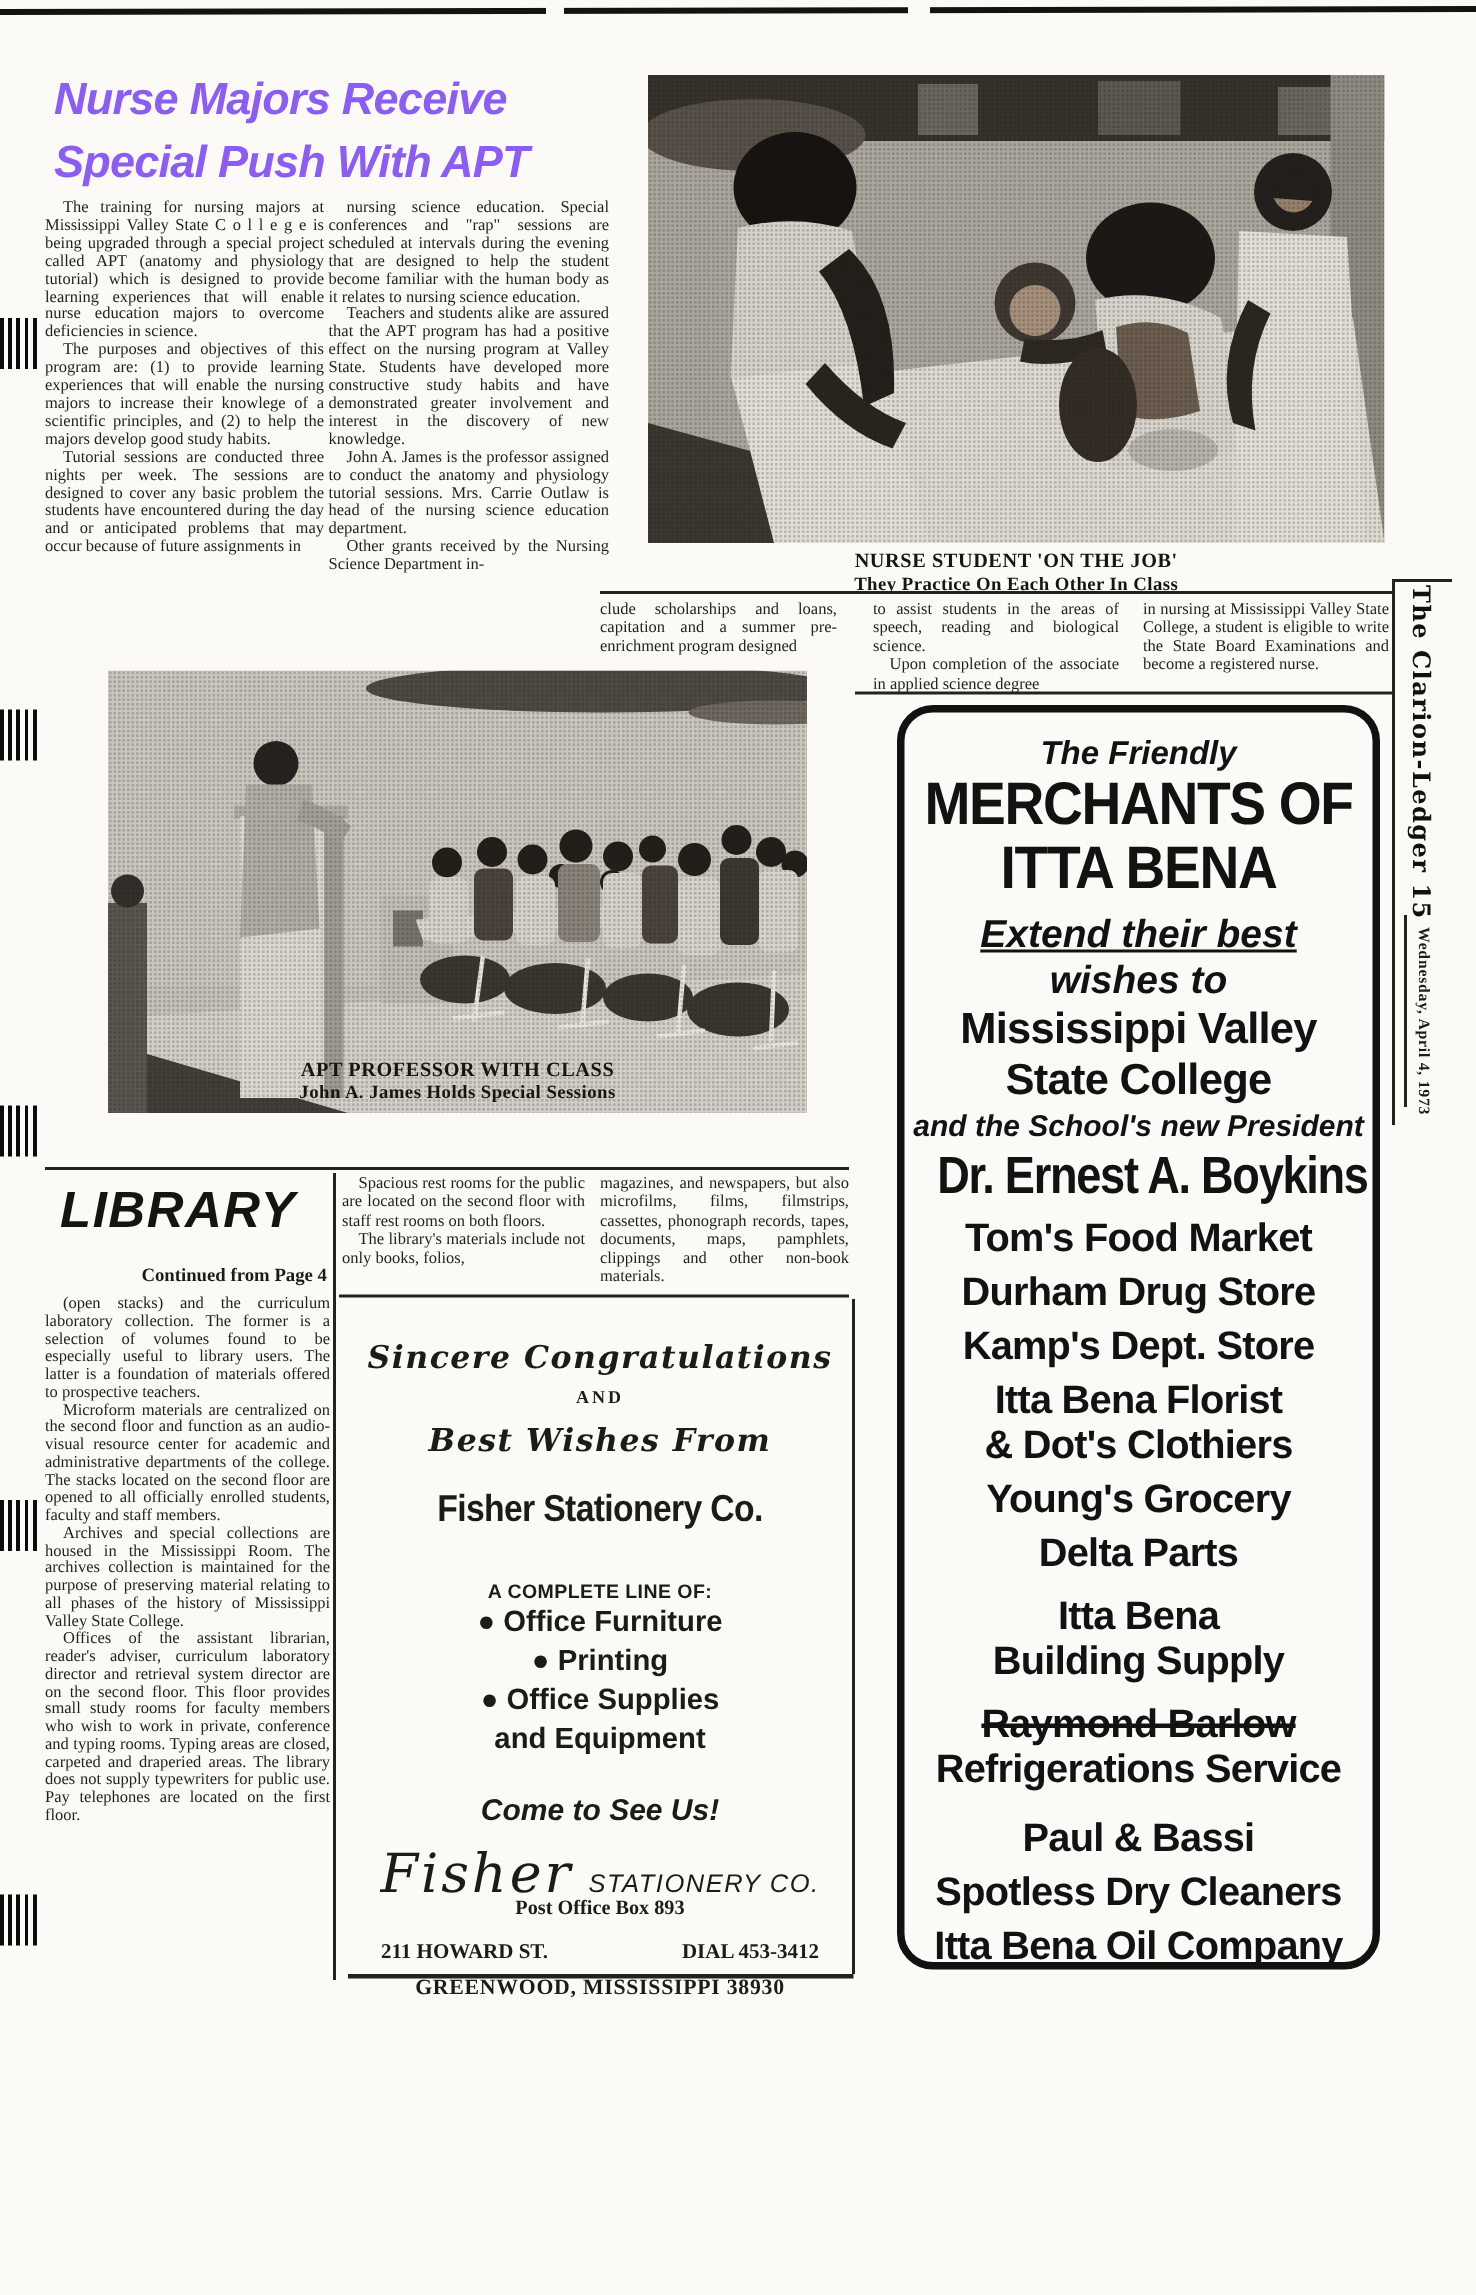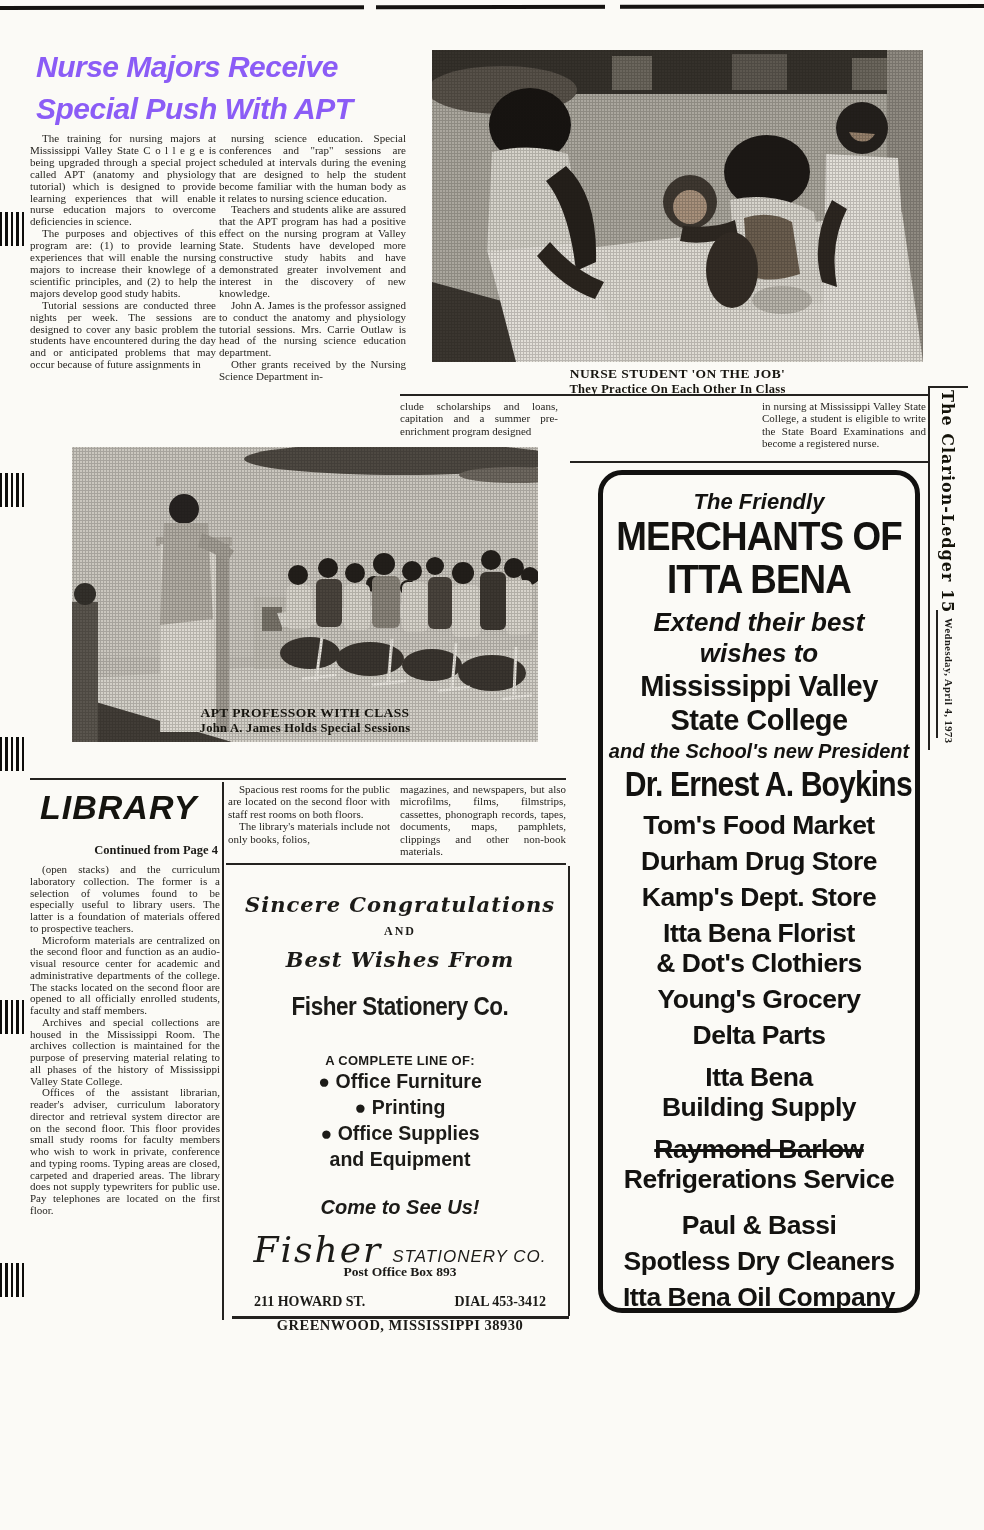"to assist students in the" div.abs { html: none -> <div> <p>to assist students in the areas of speech, reading and biological science.</p> <p>Upon completion of the associate in applied science degree</p> </div> }
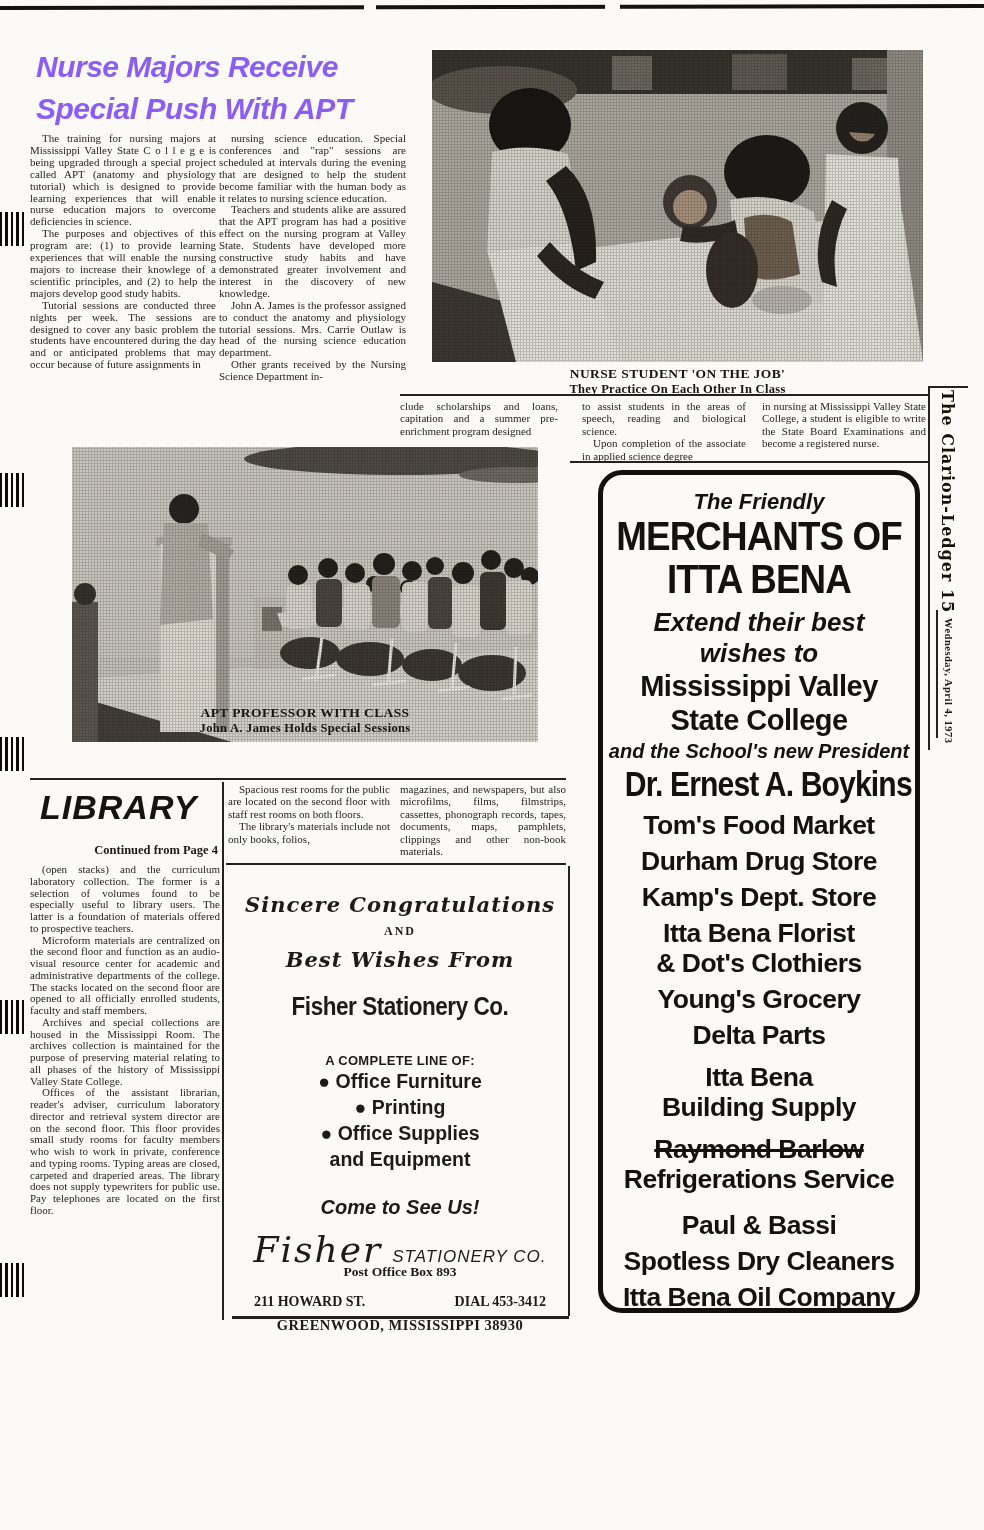"Extend their best" div.m-wish { text-decoration: none -> underline }
